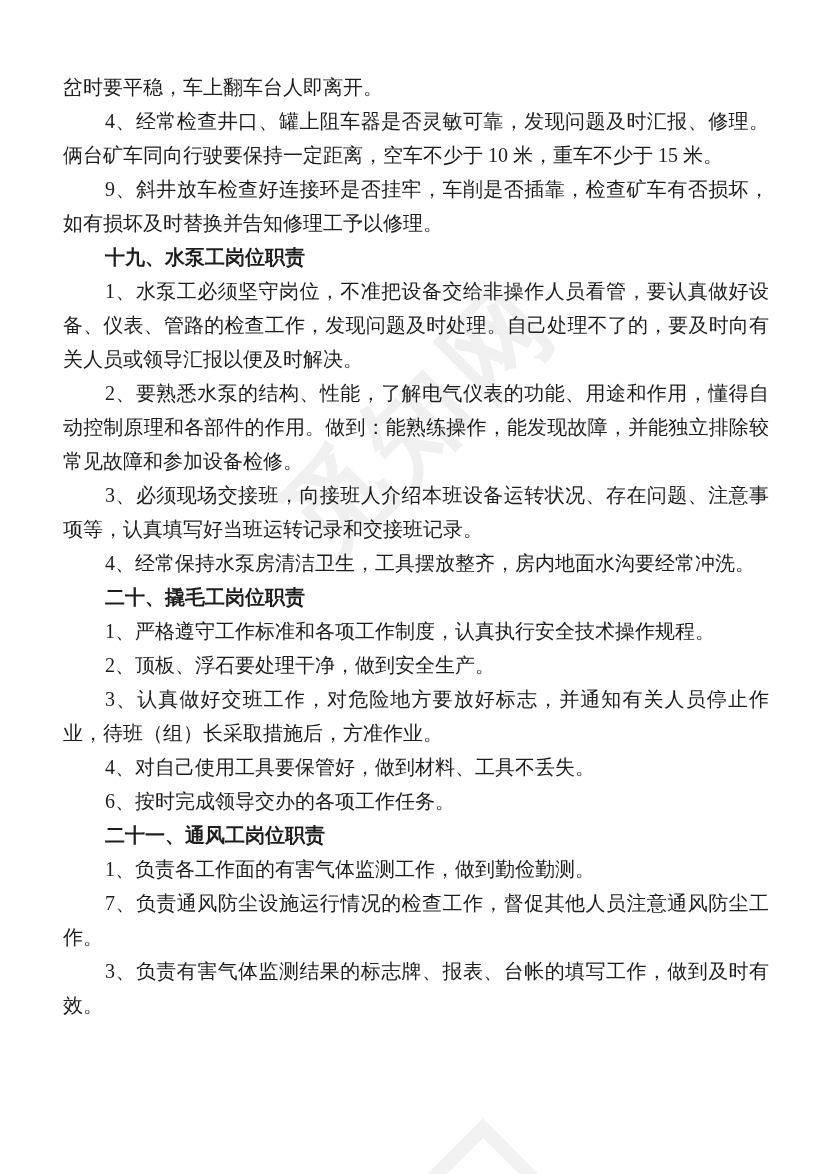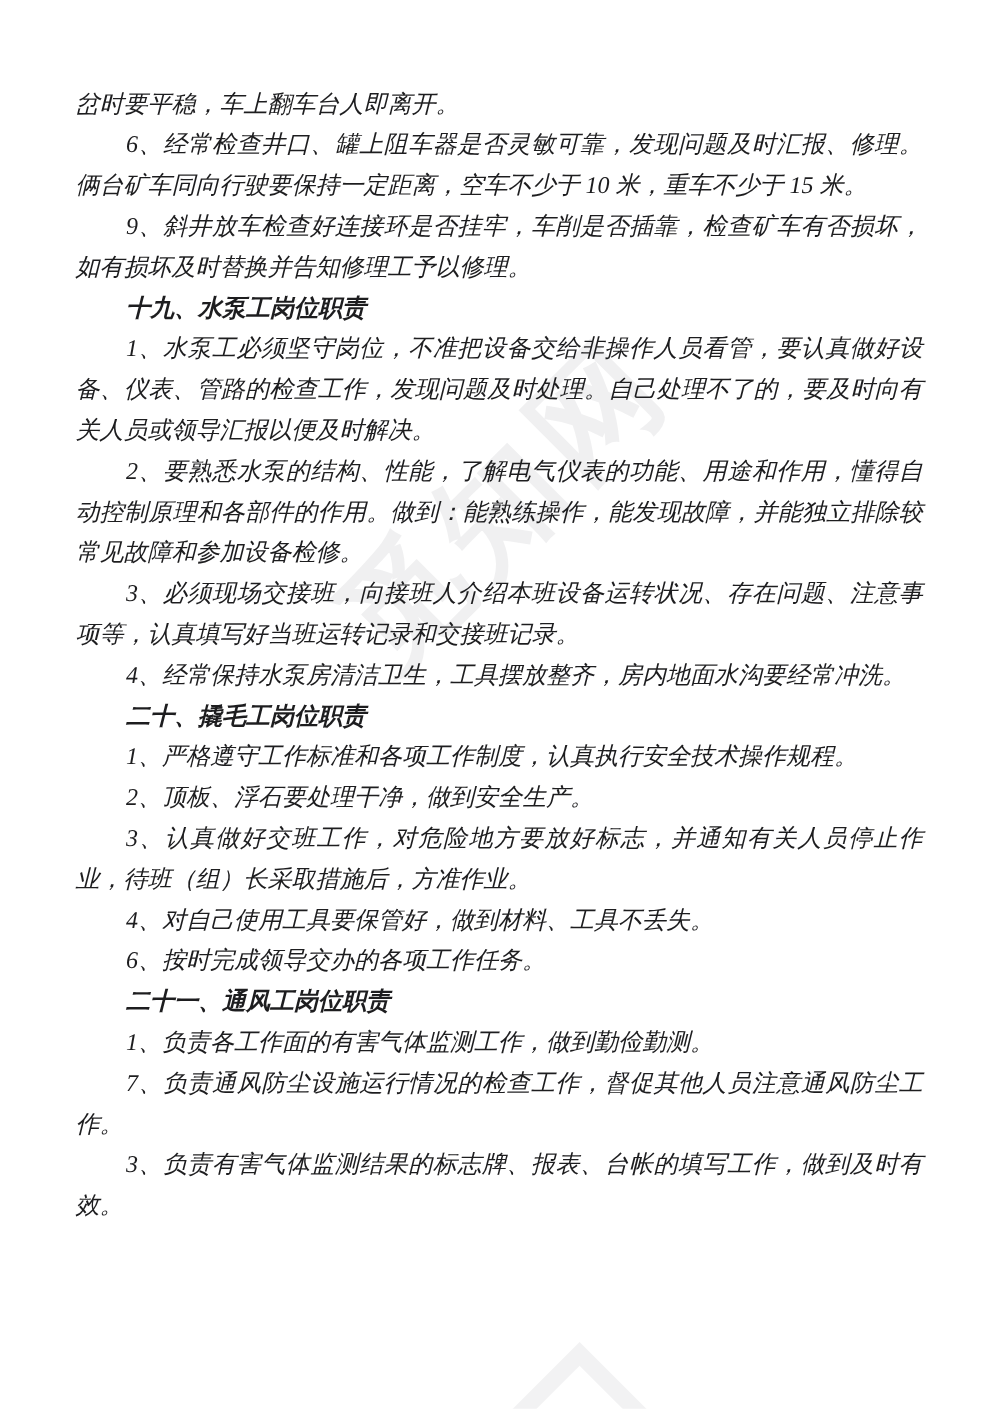"岔时要平稳，车上翻车台人即离开。" .content p { font-style: italic -> none }
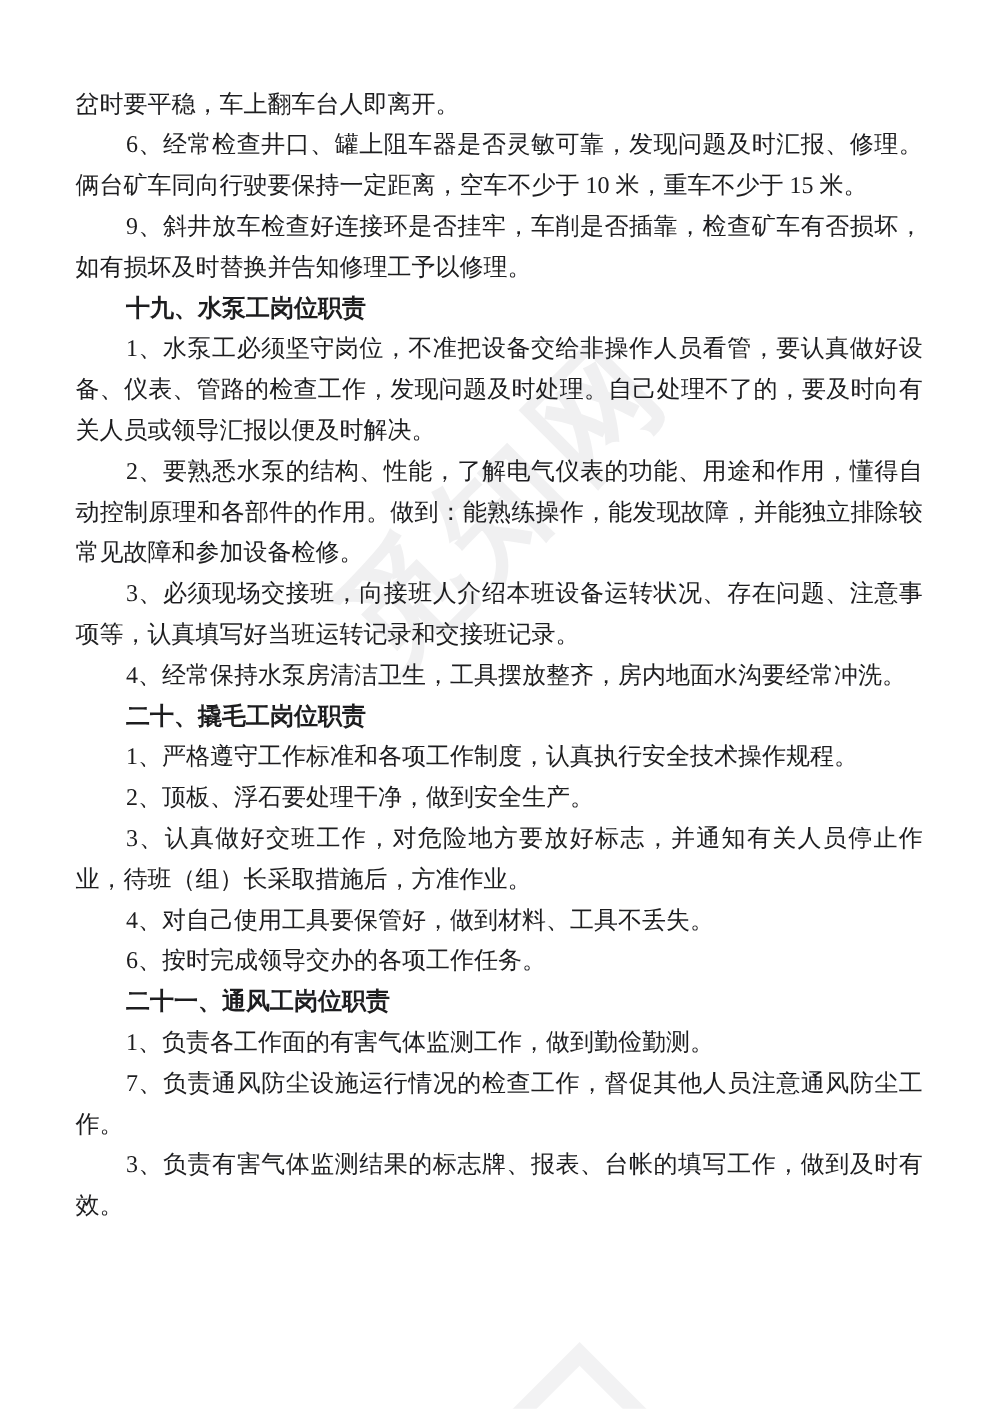"6、经常检查井口、罐上阻车器是否灵敏可靠，发现问题及时汇报、修理。俩台矿车同向行" p { text: 6 -> 4 }
